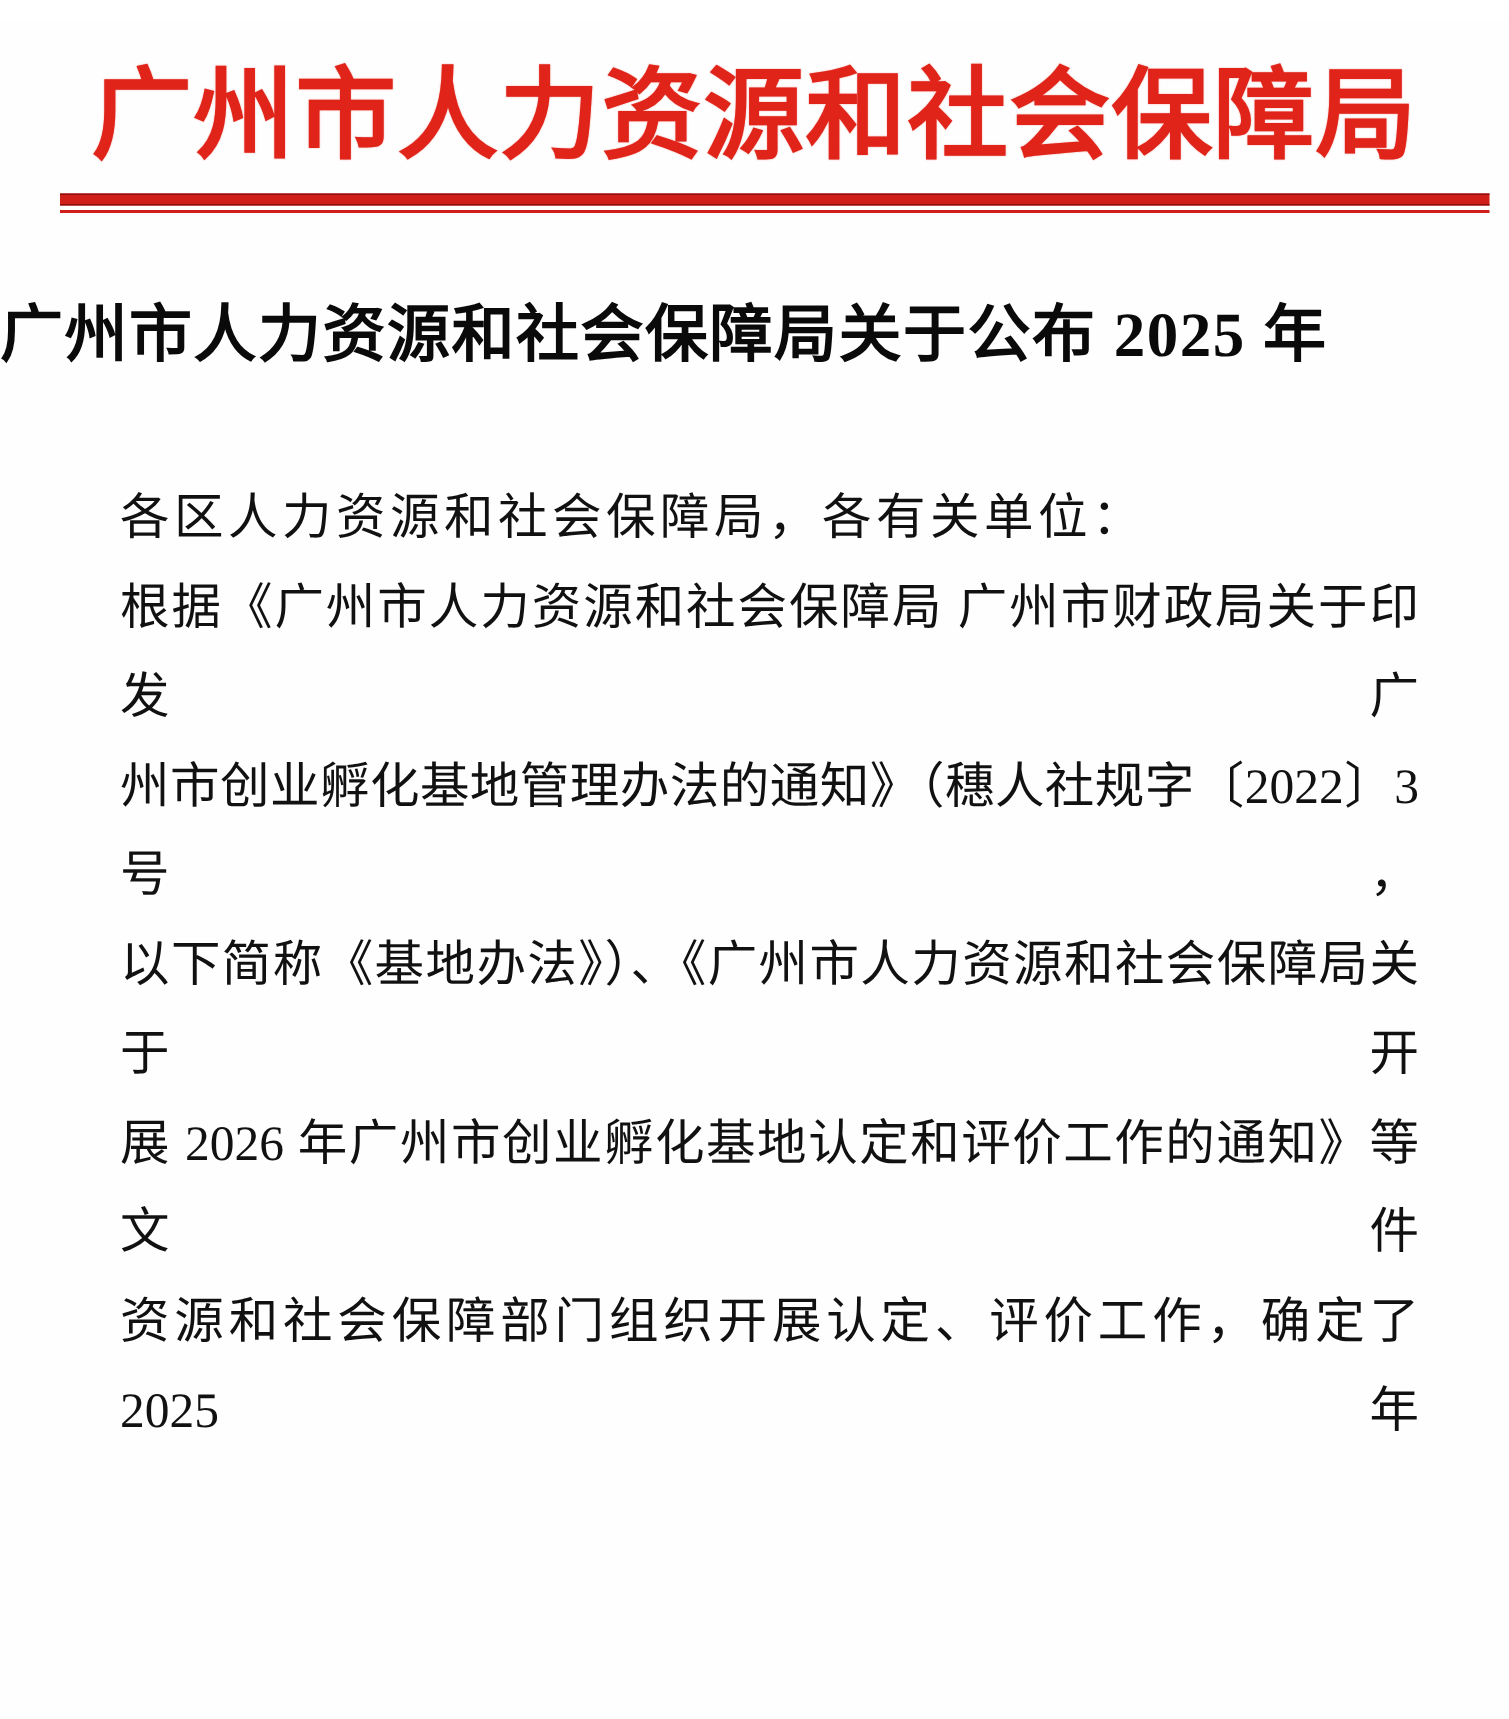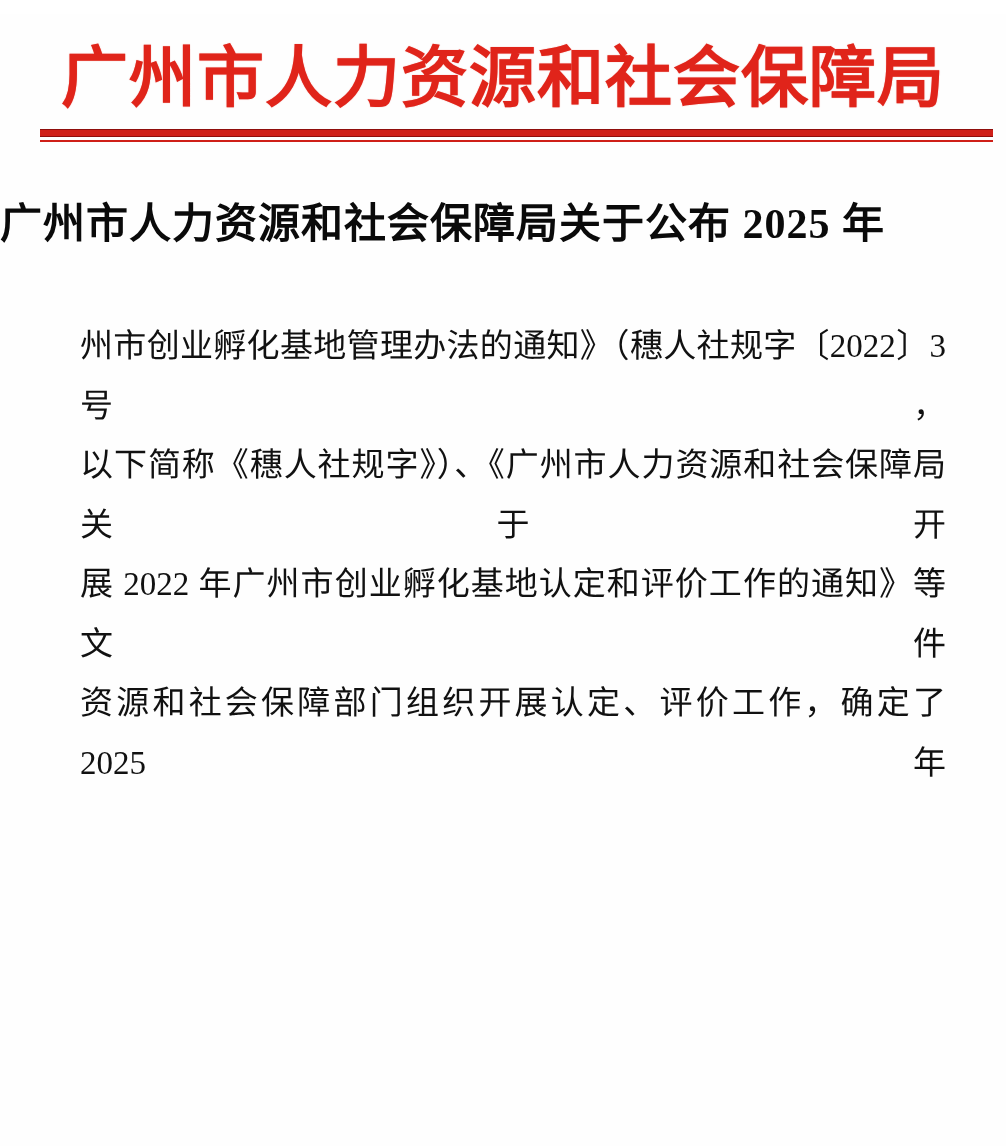"各区人力资源和社会保障局，各有关单位：" p.body-line { html: none -> <p>各区人力资源和社会保障局，各有关单位：</p> }
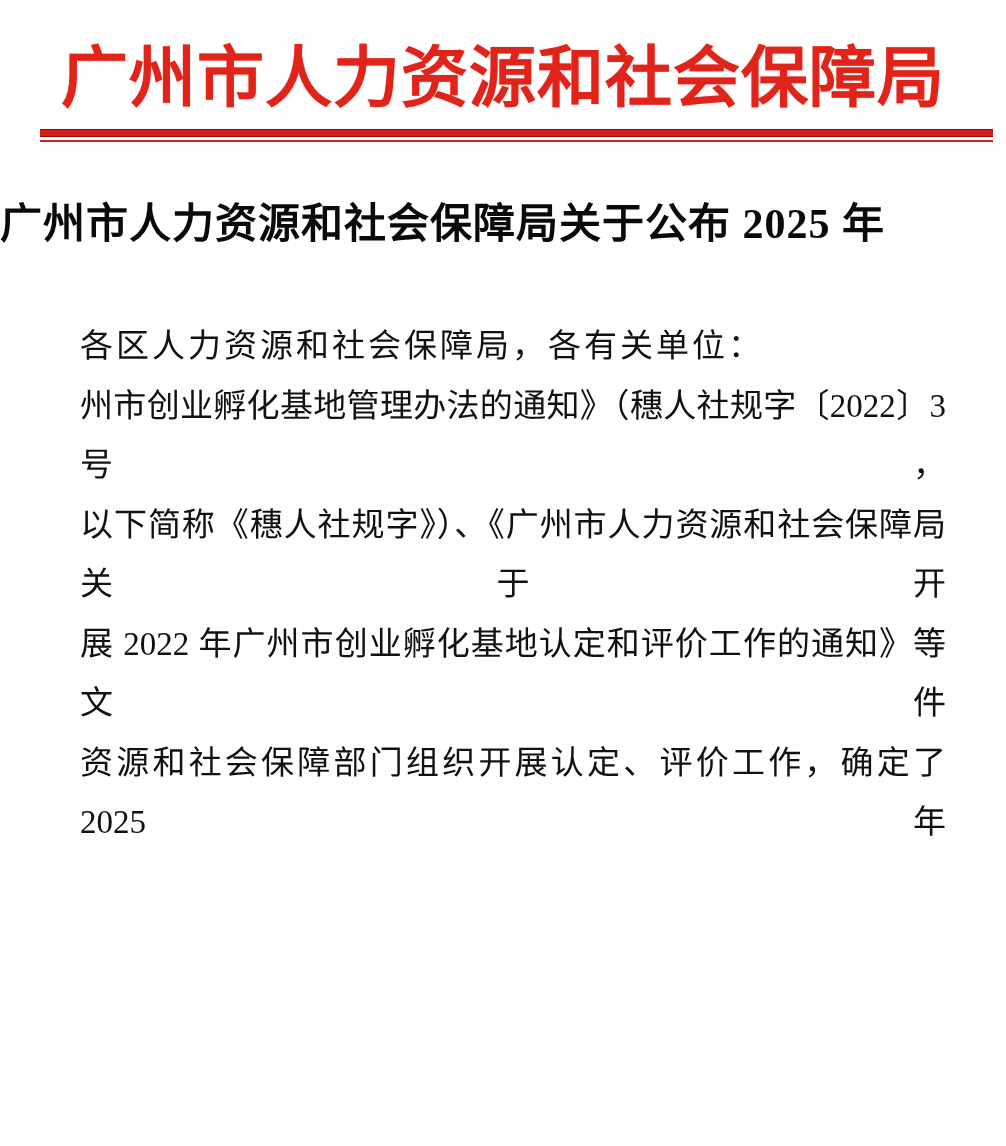"根据《广州市人力资源和社会保障局 广州市财政局关于印发广" p.body-line { html: none -> <p>根据《广州市人力资源和社会保障局 广州市财政局关于印发广</p> }
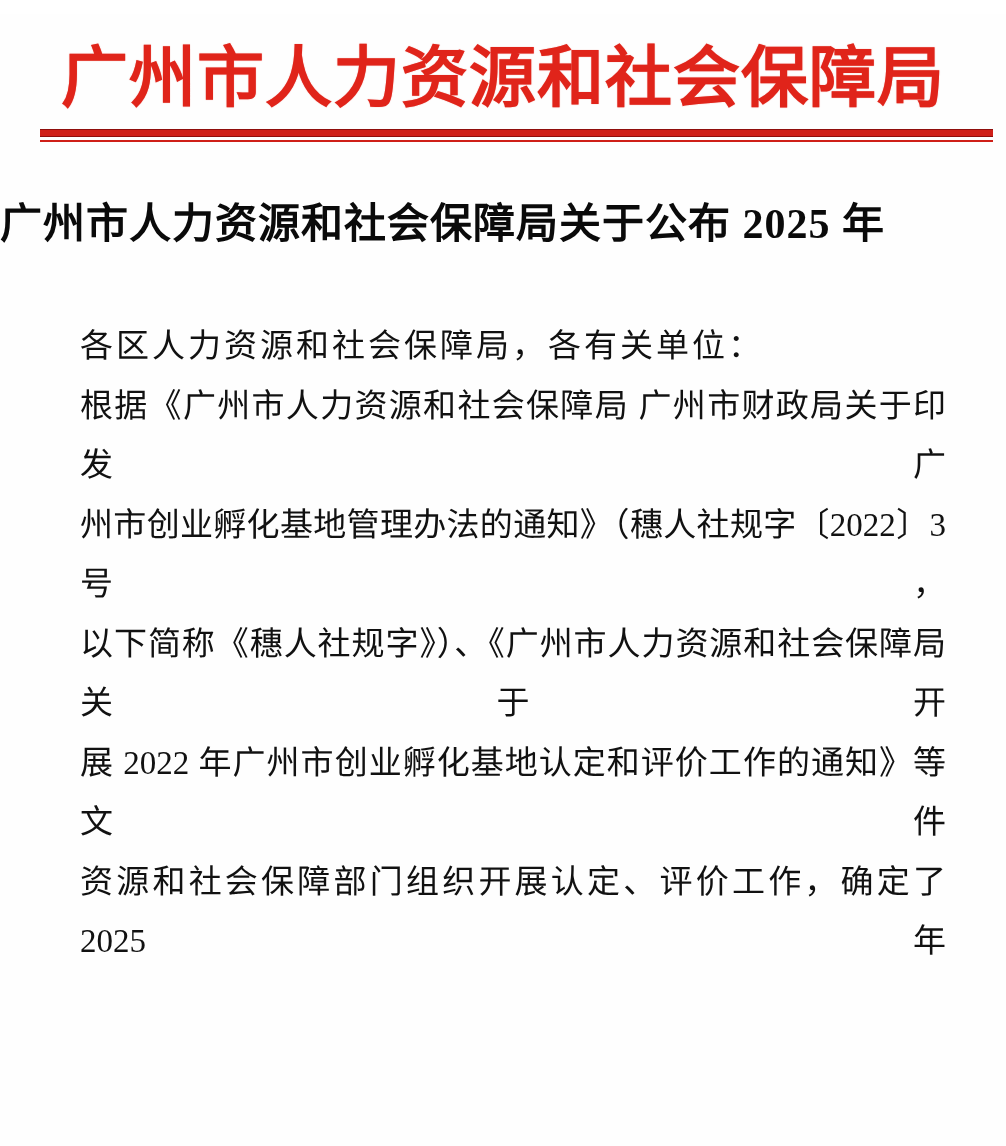"以下简称《穗人社规字》）、《广州市人力资源和社会保障局关于开" p.body-line { text: 穗人社规字 -> 基地办法 }
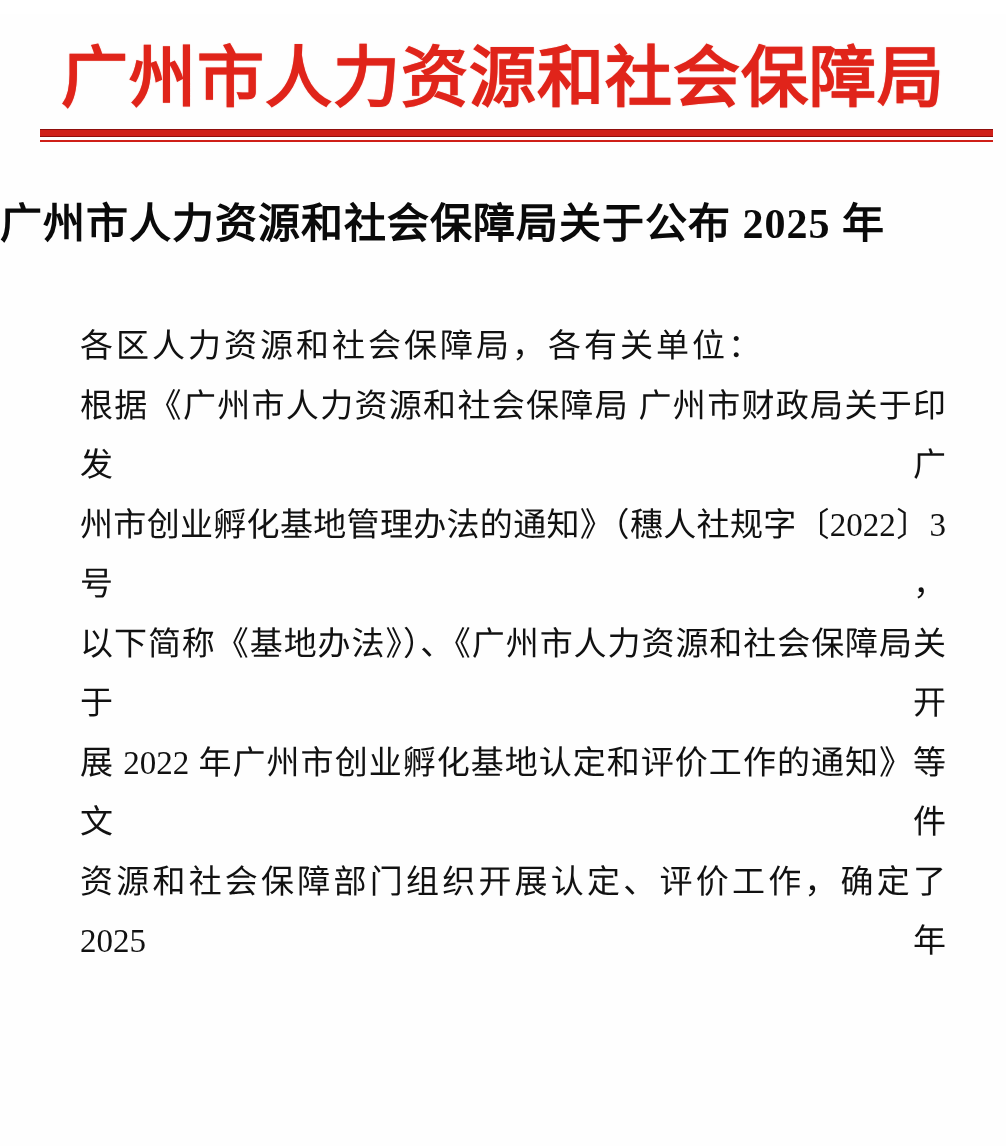"展 2022 年广州市创业孵化基地认定和评价工作的通知》等文件" p.body-line { text: 2022 -> 2026 }
